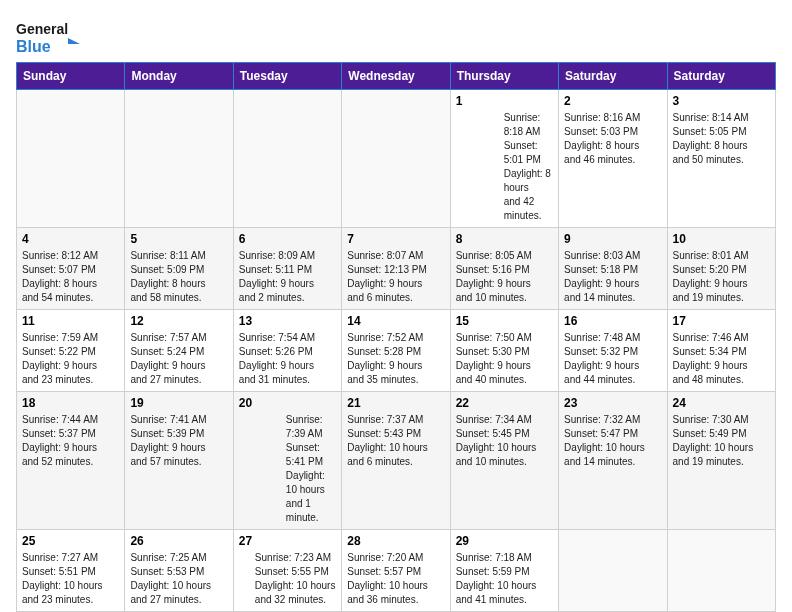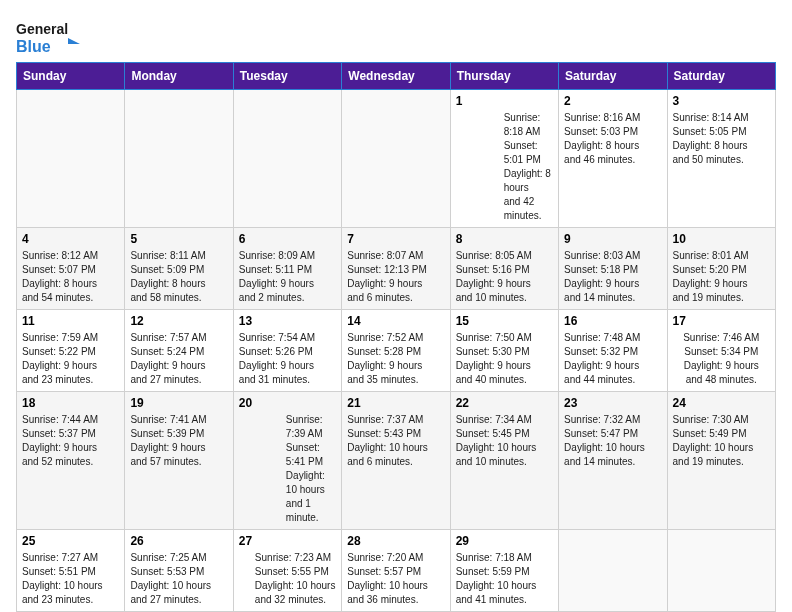"Sunrise: 7:46 AM" div.day-info { text-align: center -> none }
